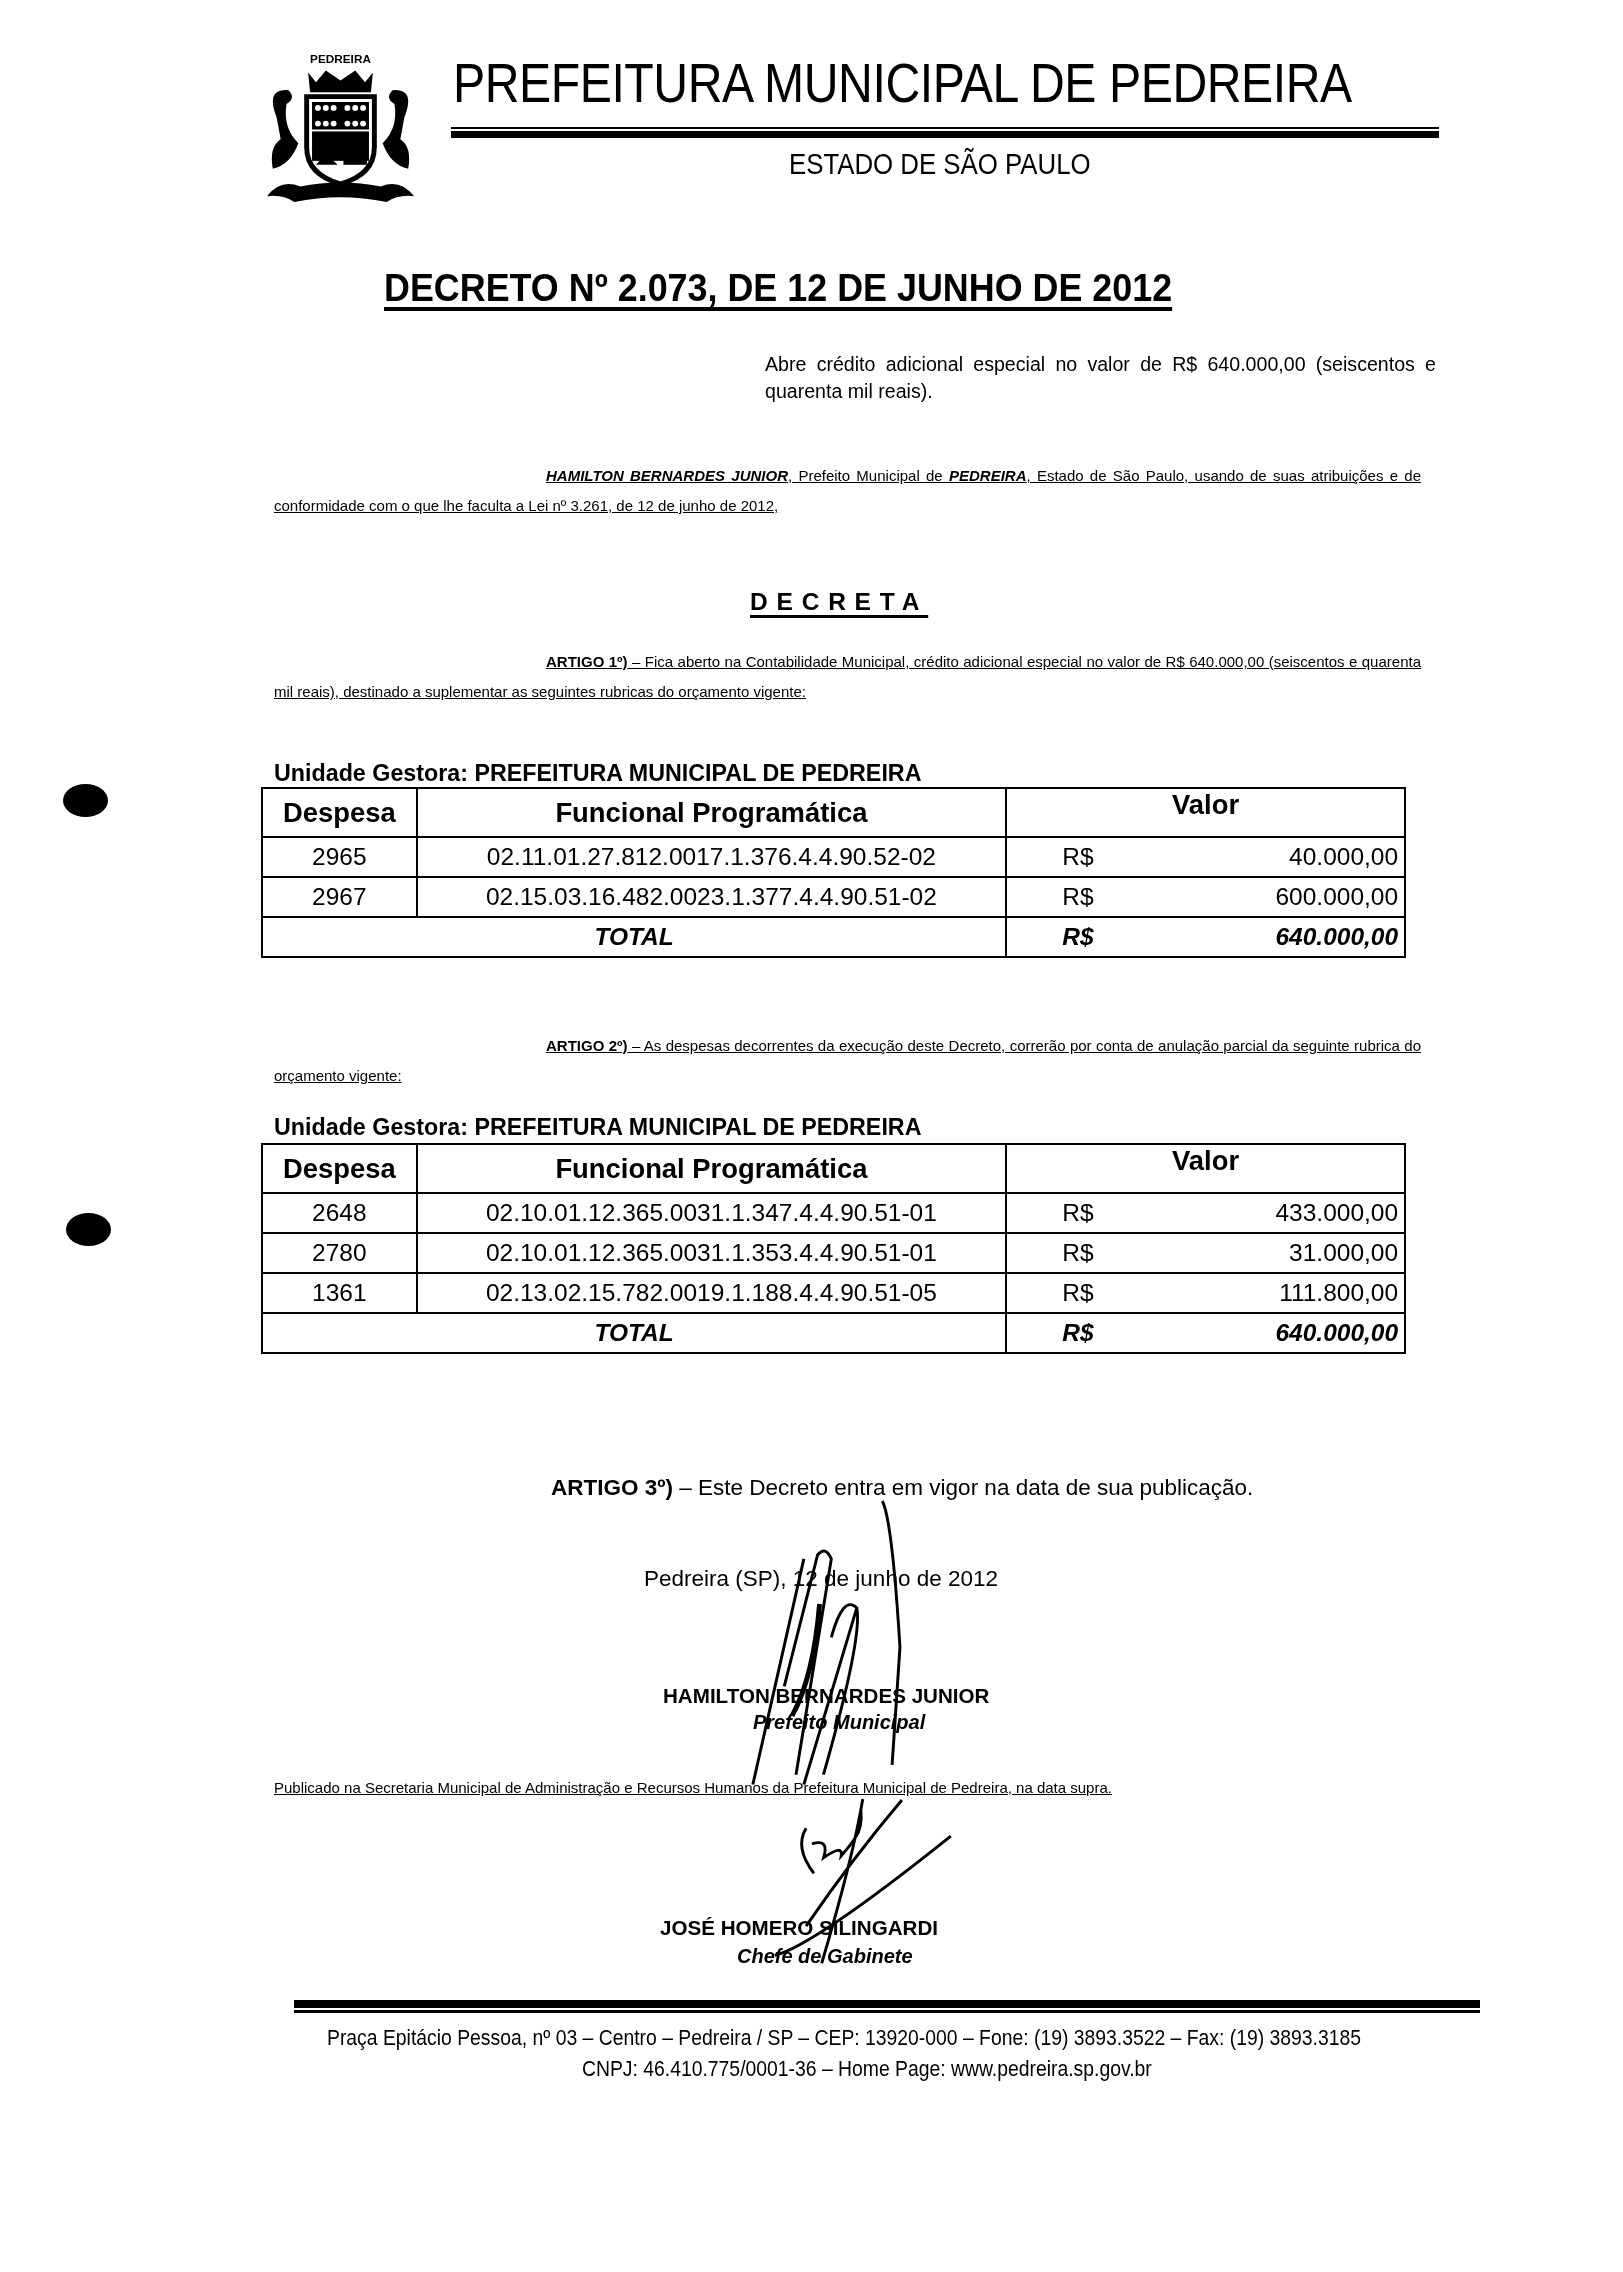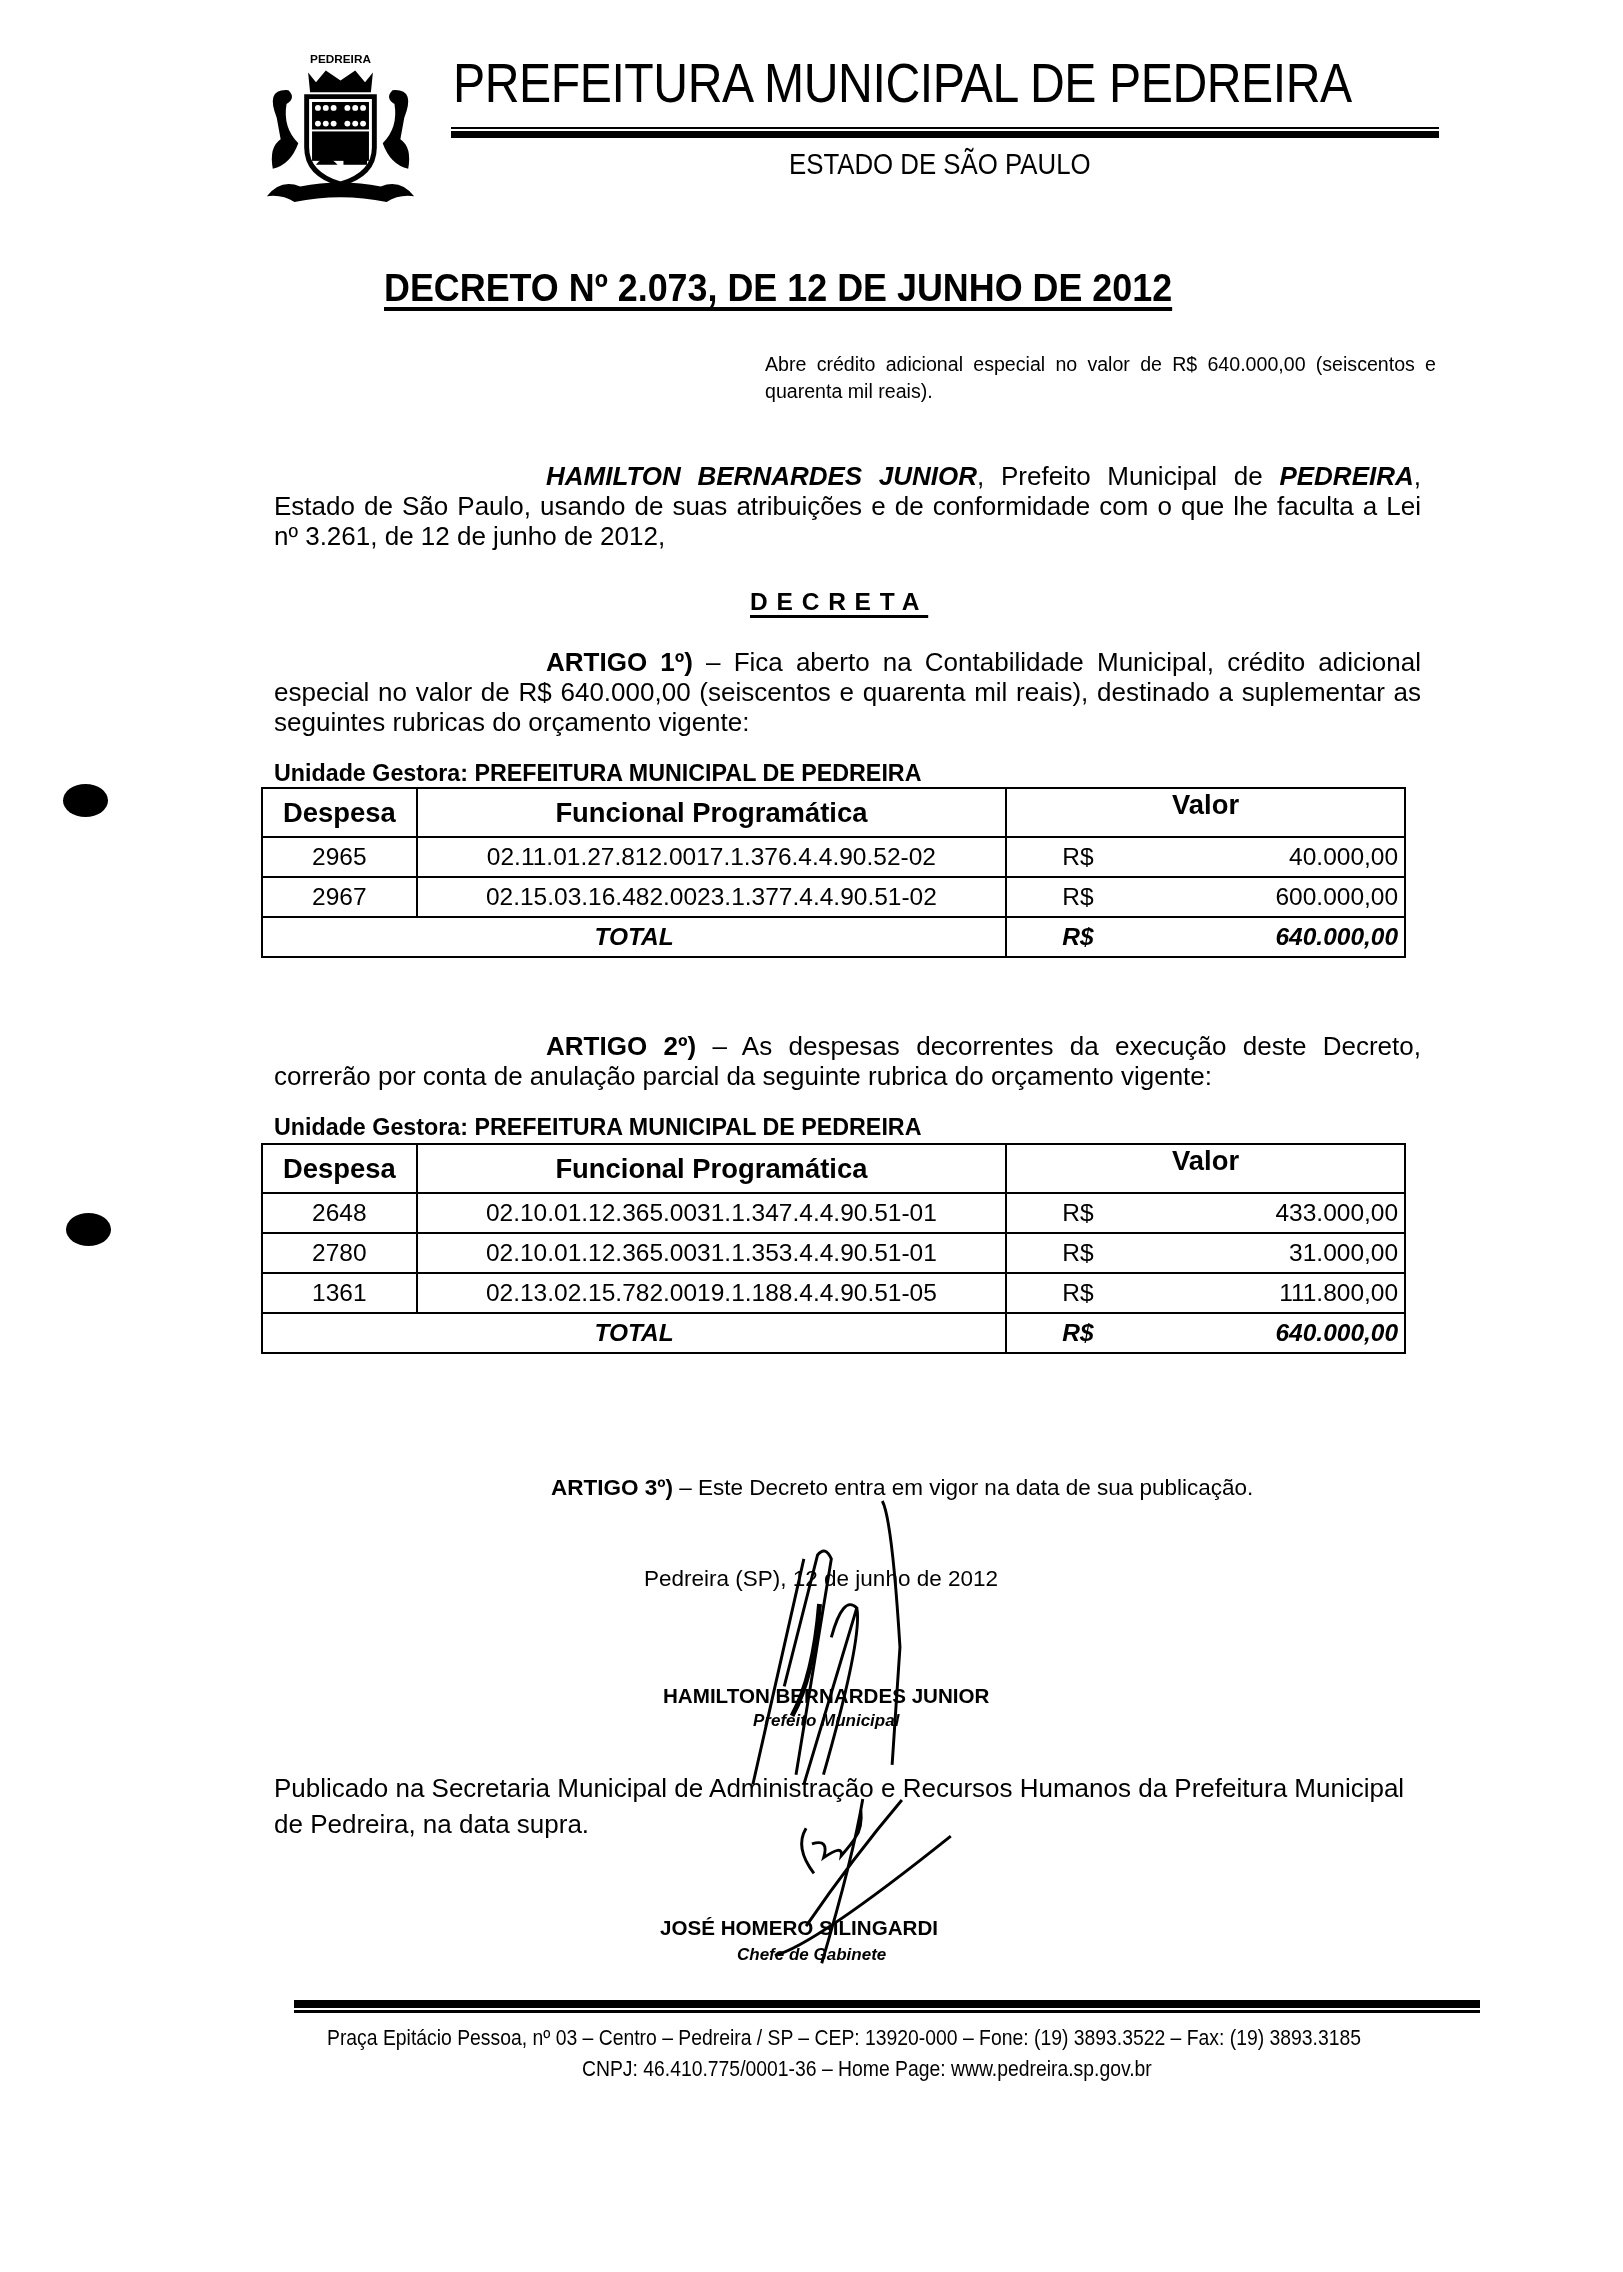"HAMILTON BERNARDES JUNIOR, Prefeito" .para { font-size: 26px -> 15px; text-decoration: none -> underline }
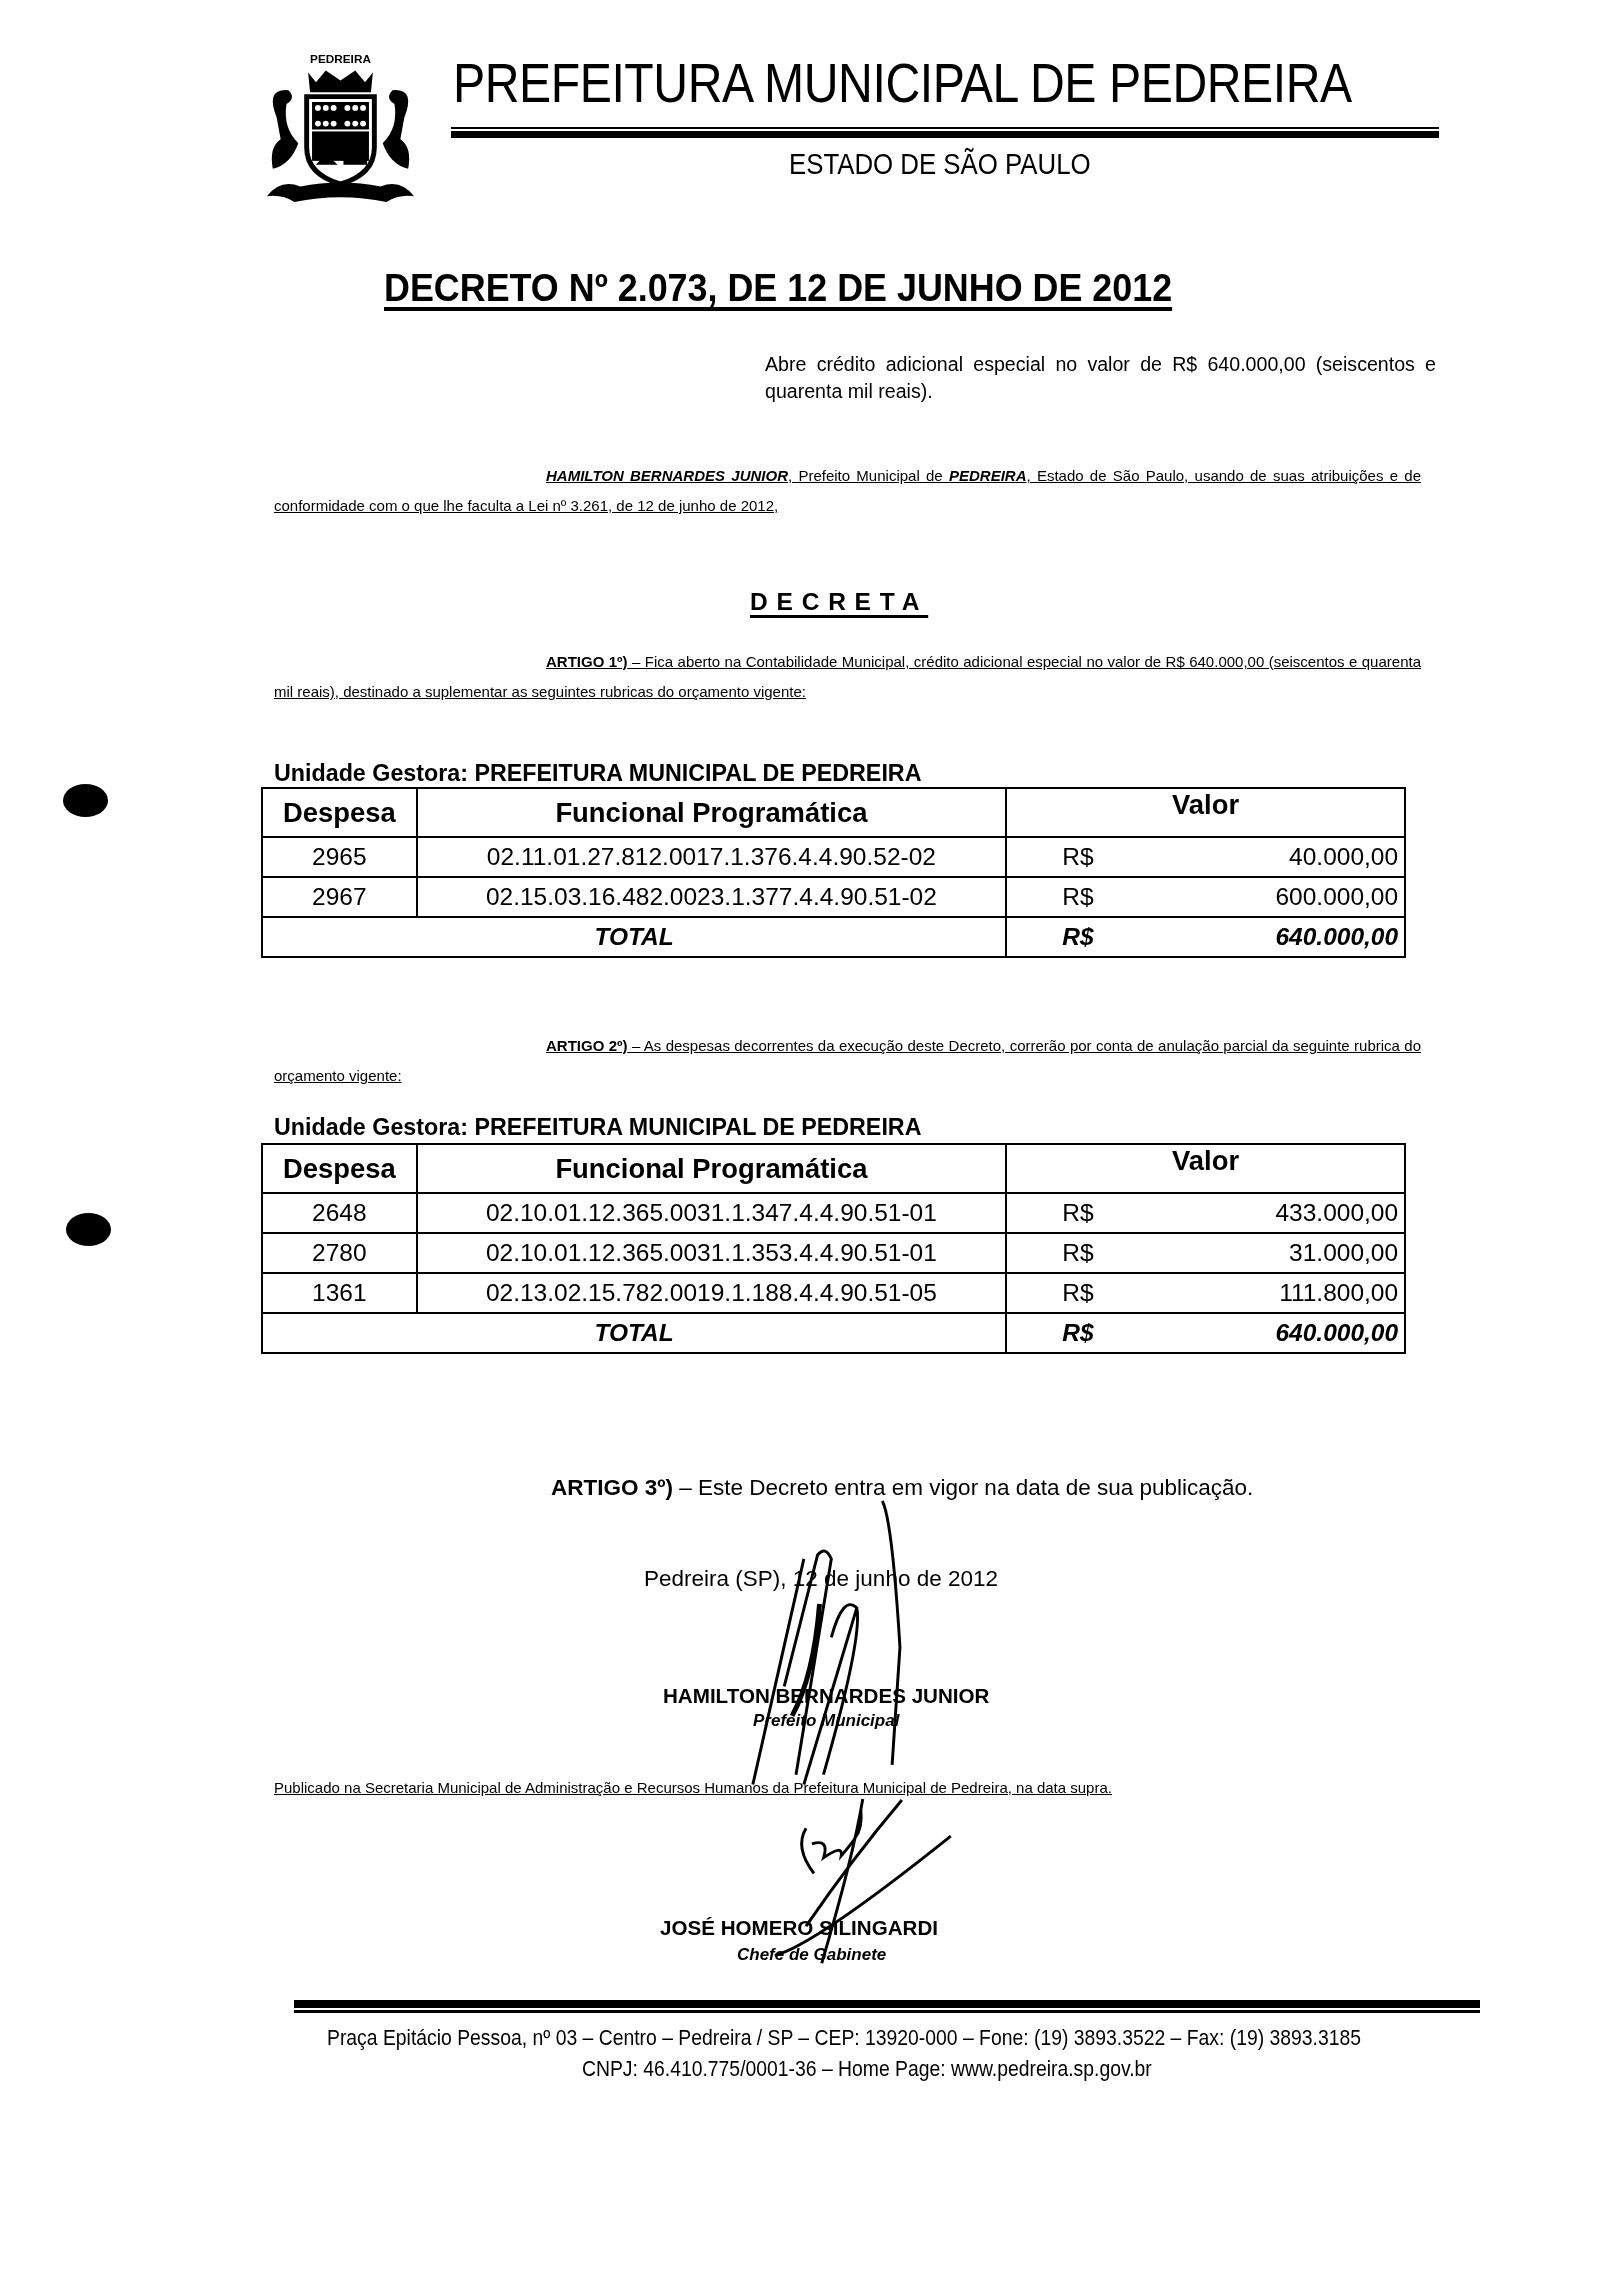"Prefeito Municipal" .sig-role { font-size: 17px -> 20px }
